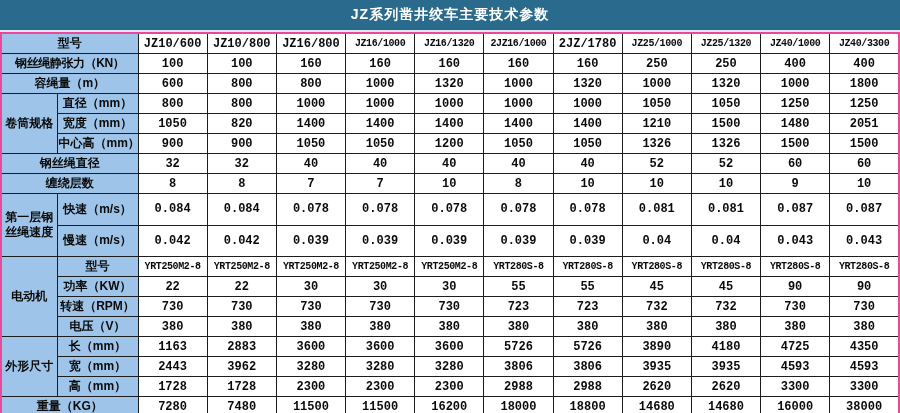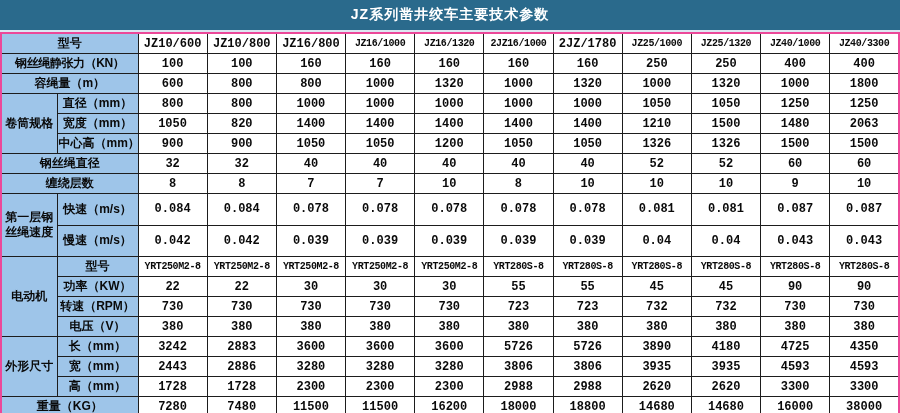"2063" td { text: 2063 -> 2051 }
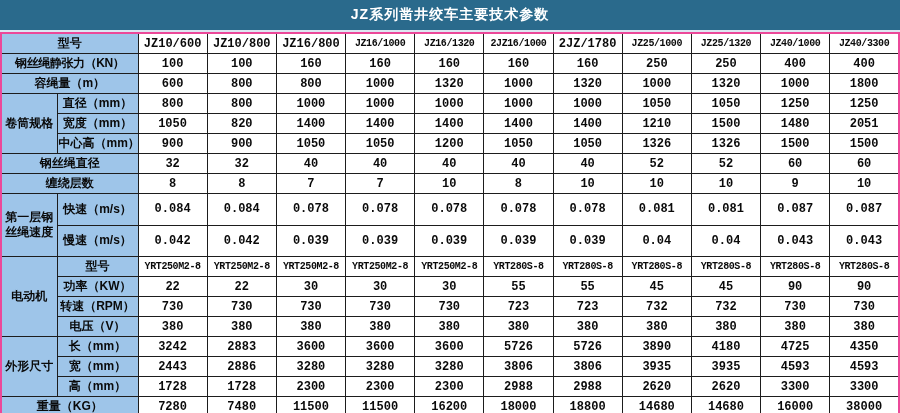"3242" td { text: 3242 -> 1163 }
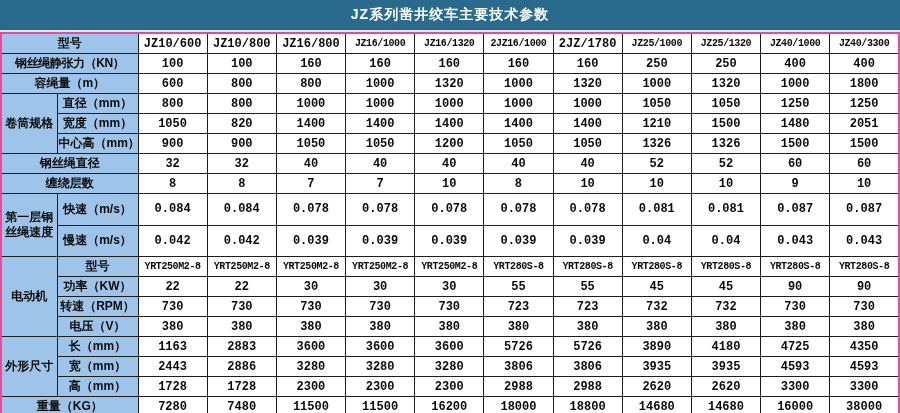"2886" td { text: 2886 -> 3962 }
